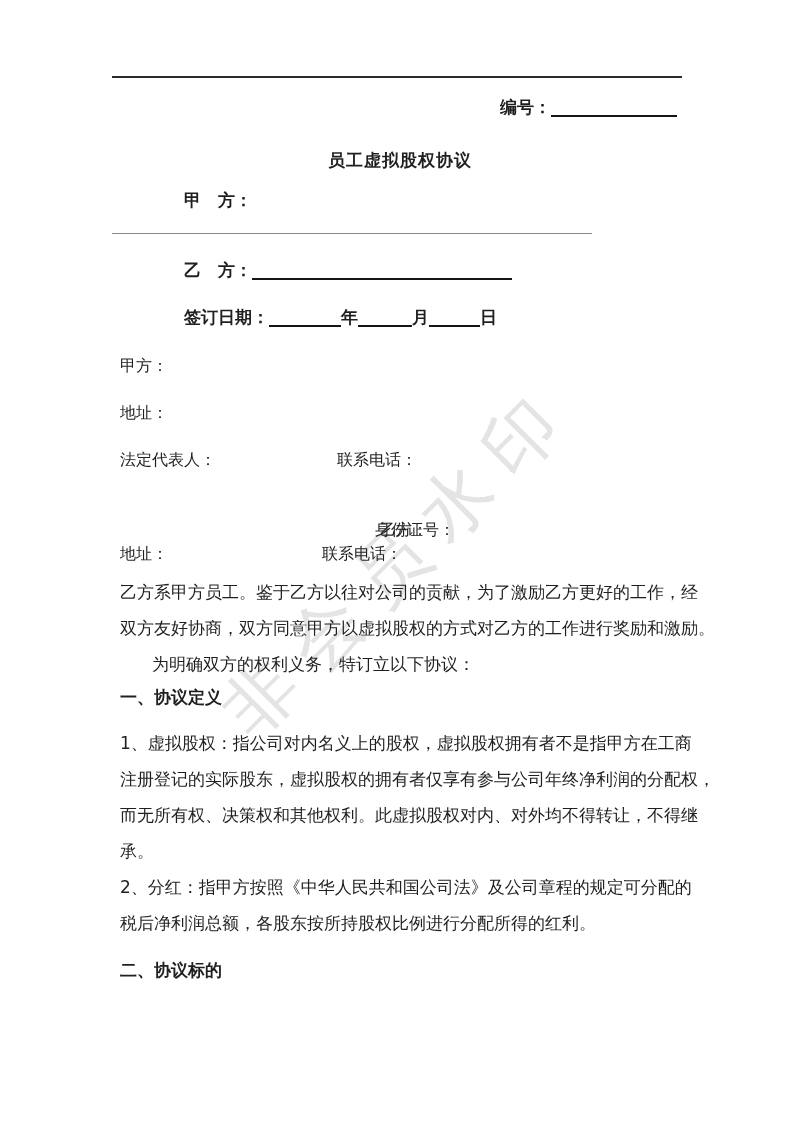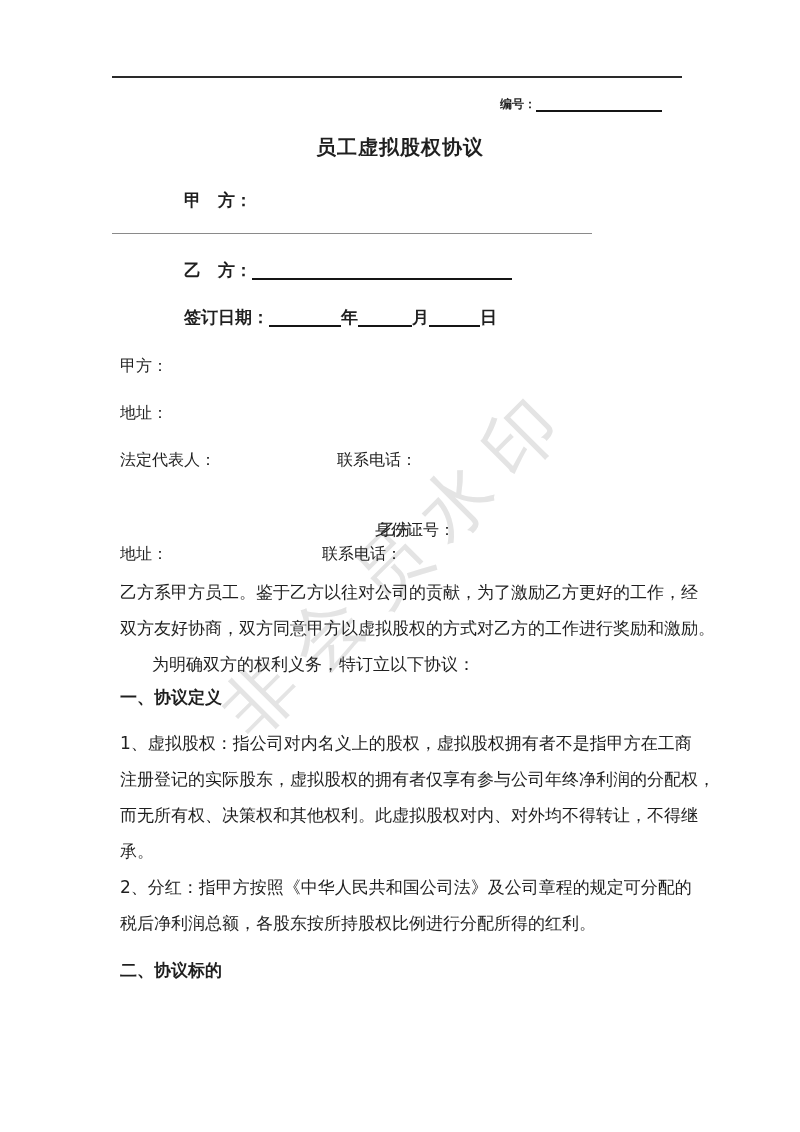"编号：" .number-row { font-size: 12px -> 17px }
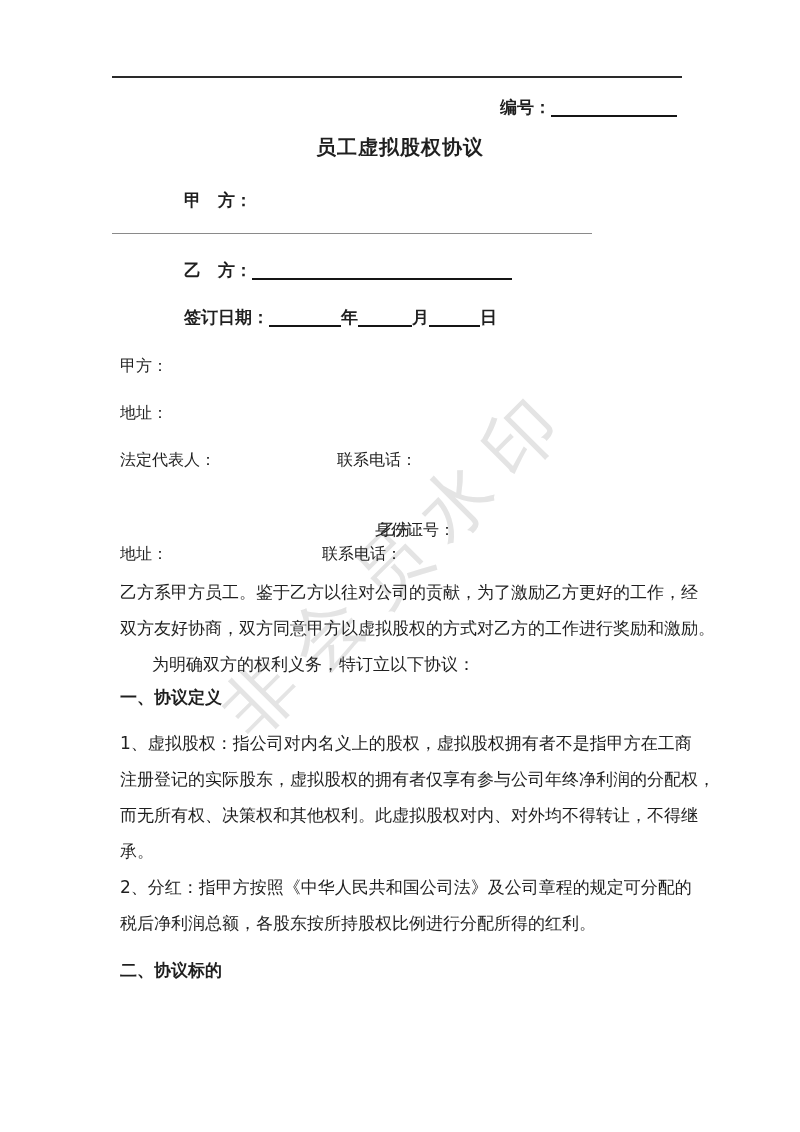"员工虚拟股权协议" .doc-title { font-size: 20px -> 17px; top: 134px -> 149px }
